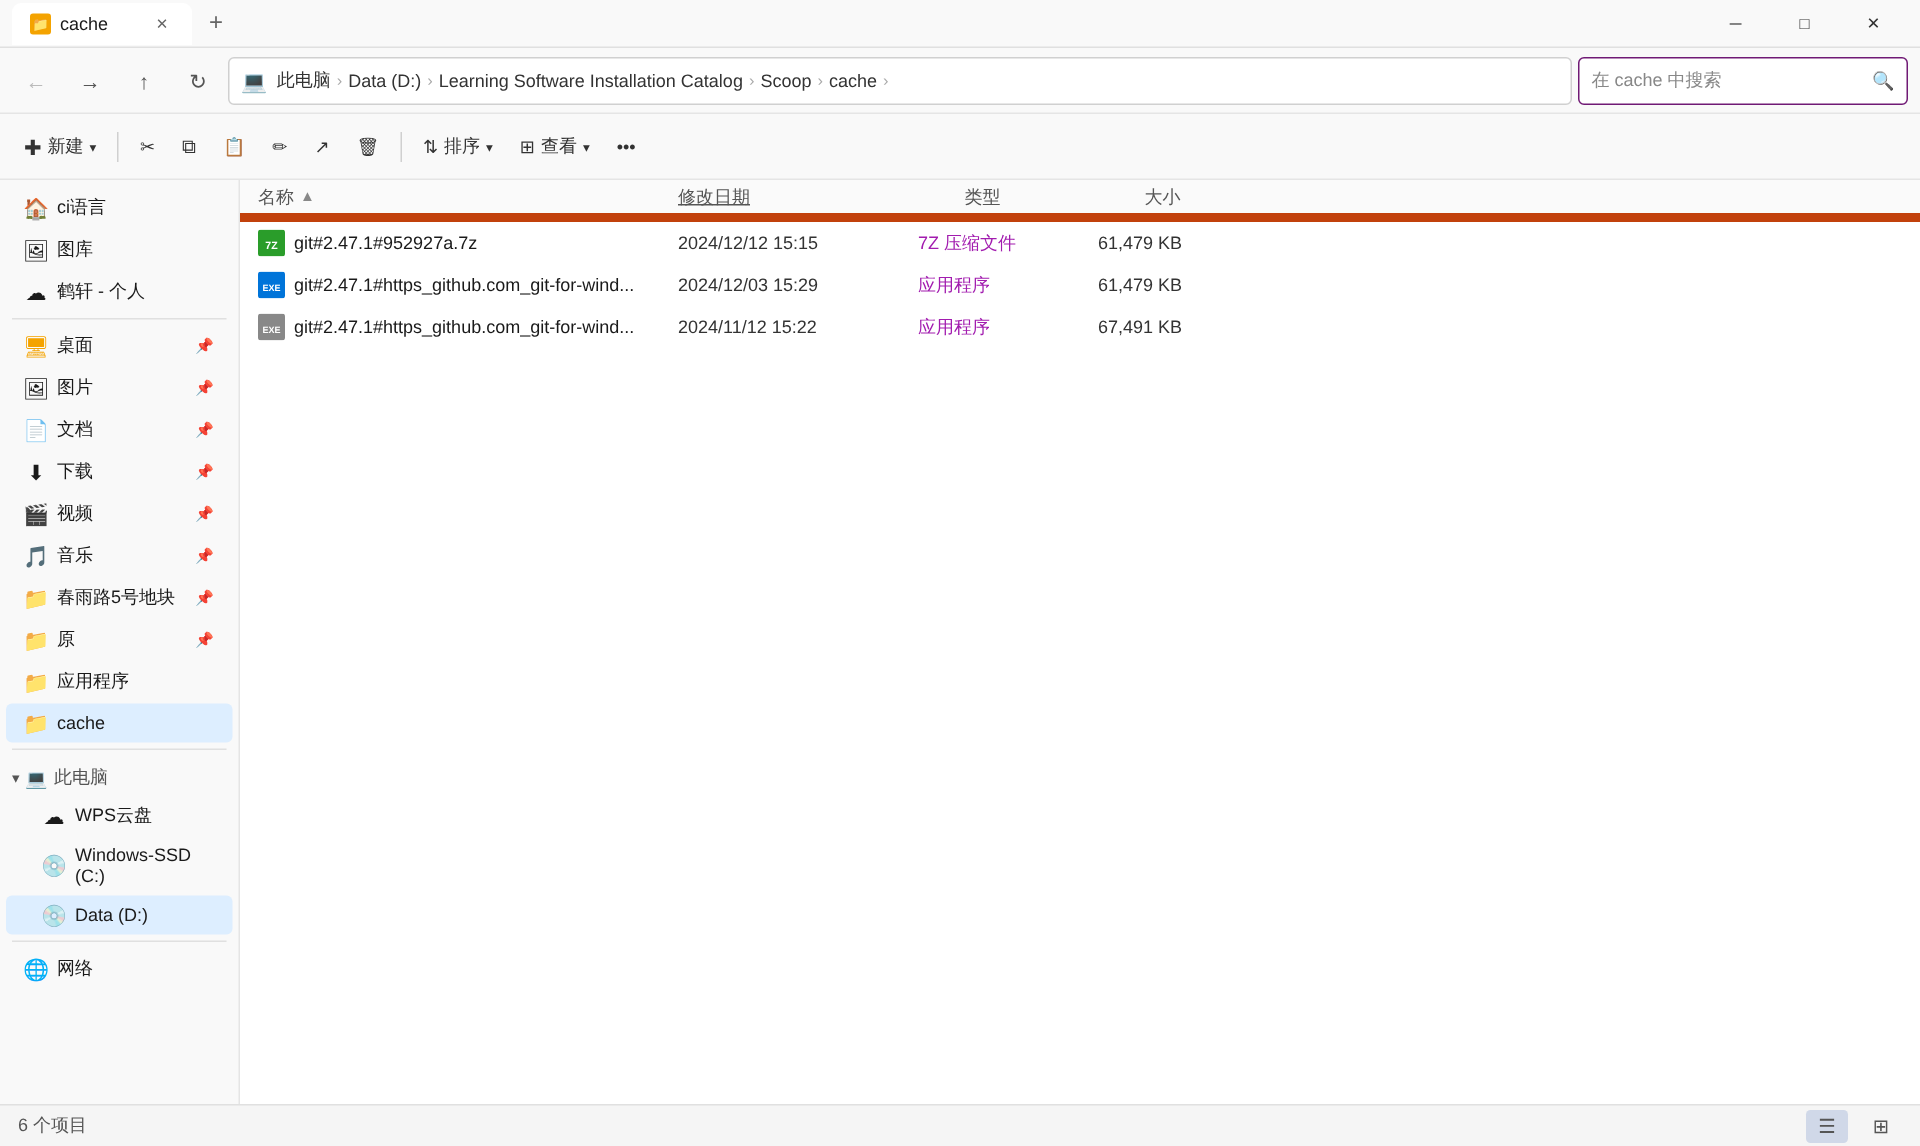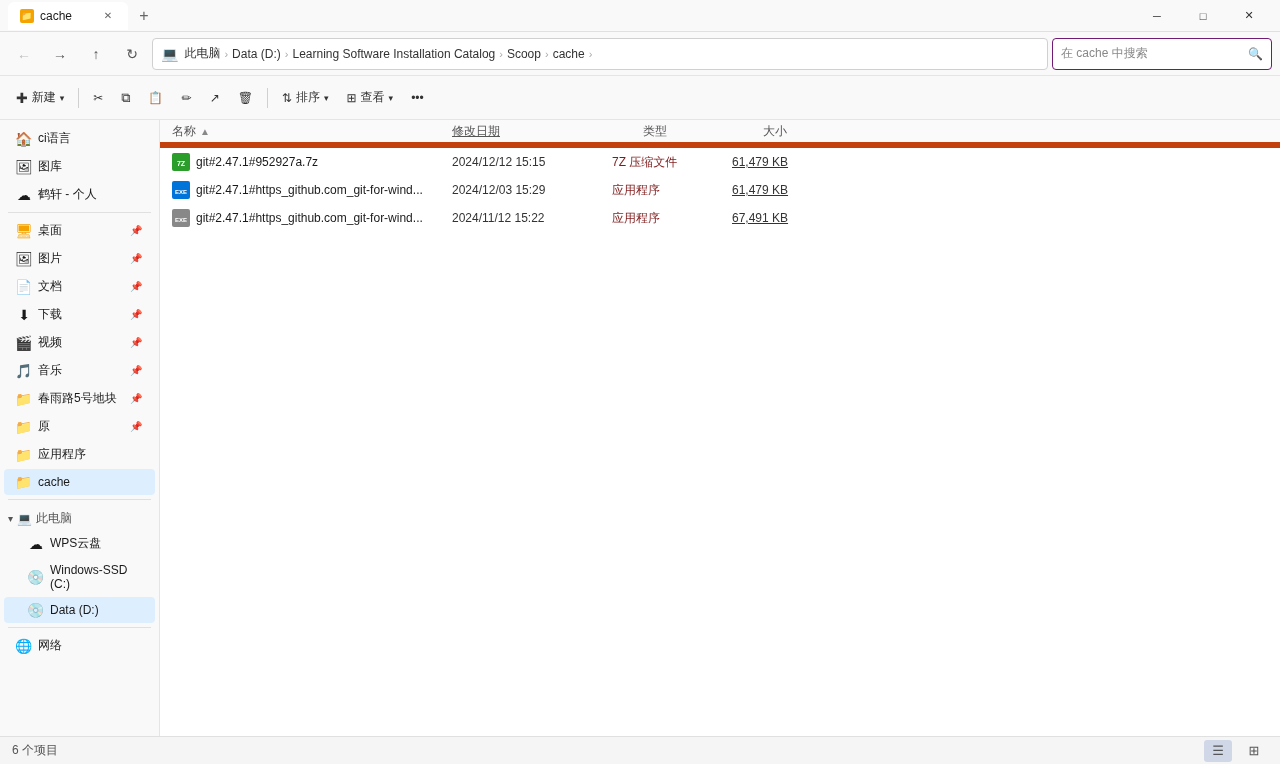"7Z 压缩文件" .file-type { color: #7f1d1d -> #a21caf }
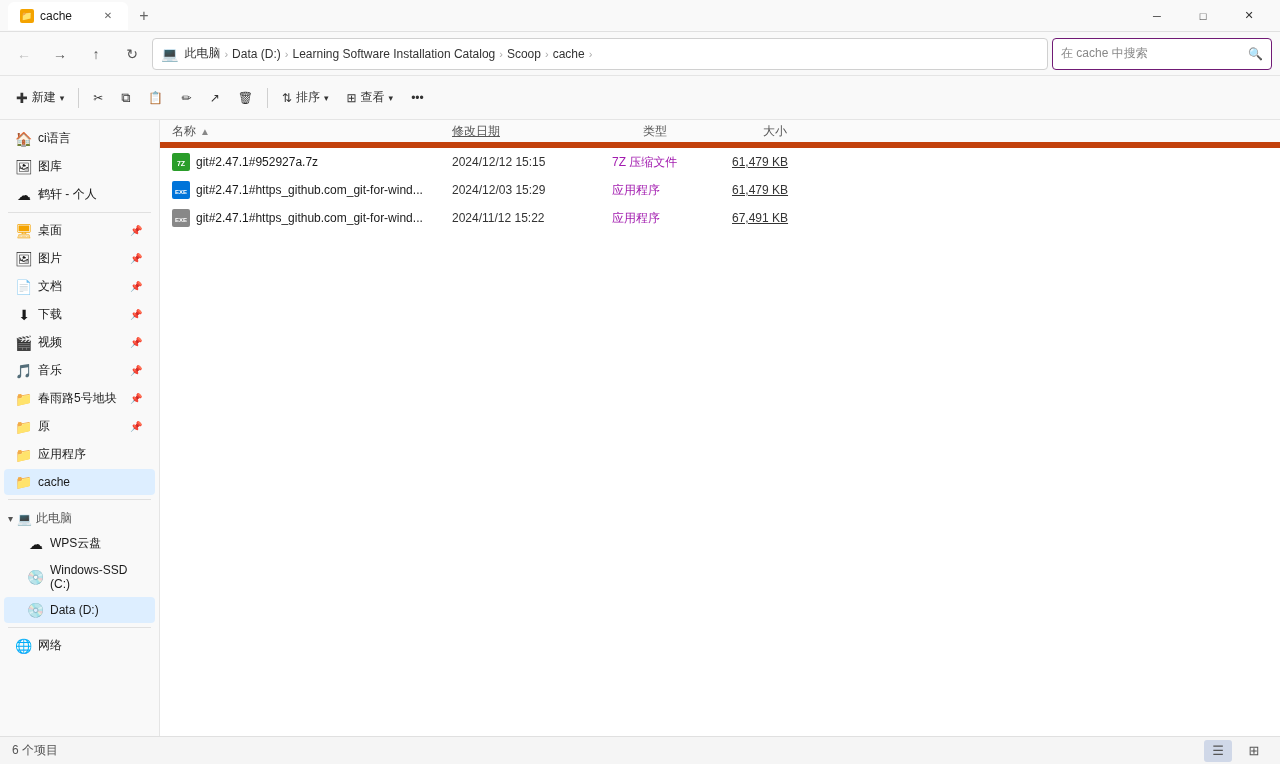"61,479 KB" .file-size { text-decoration: underline -> none }
